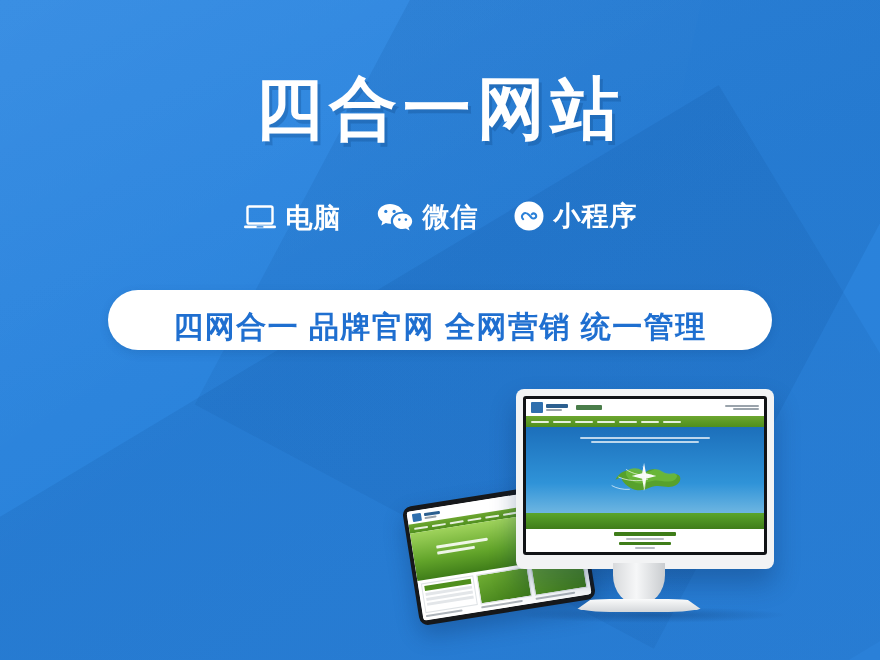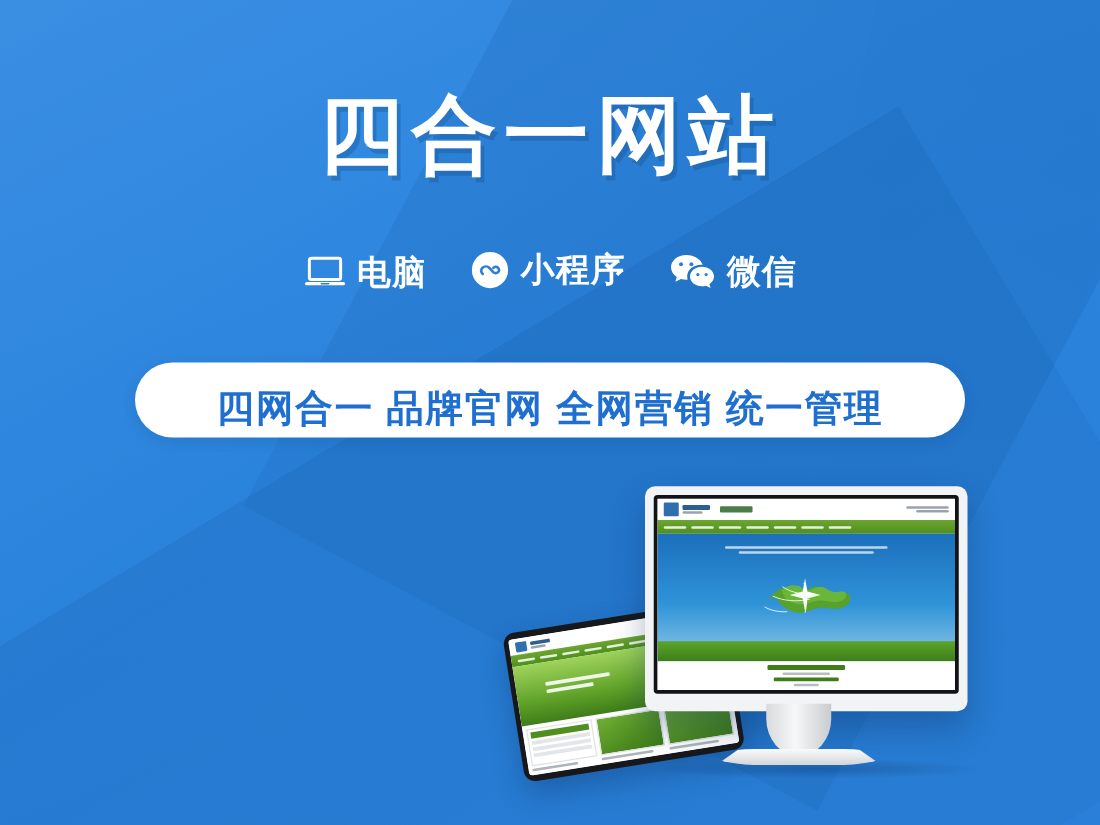"小程序" div.channel { order: before "微信" -> after "微信" }
